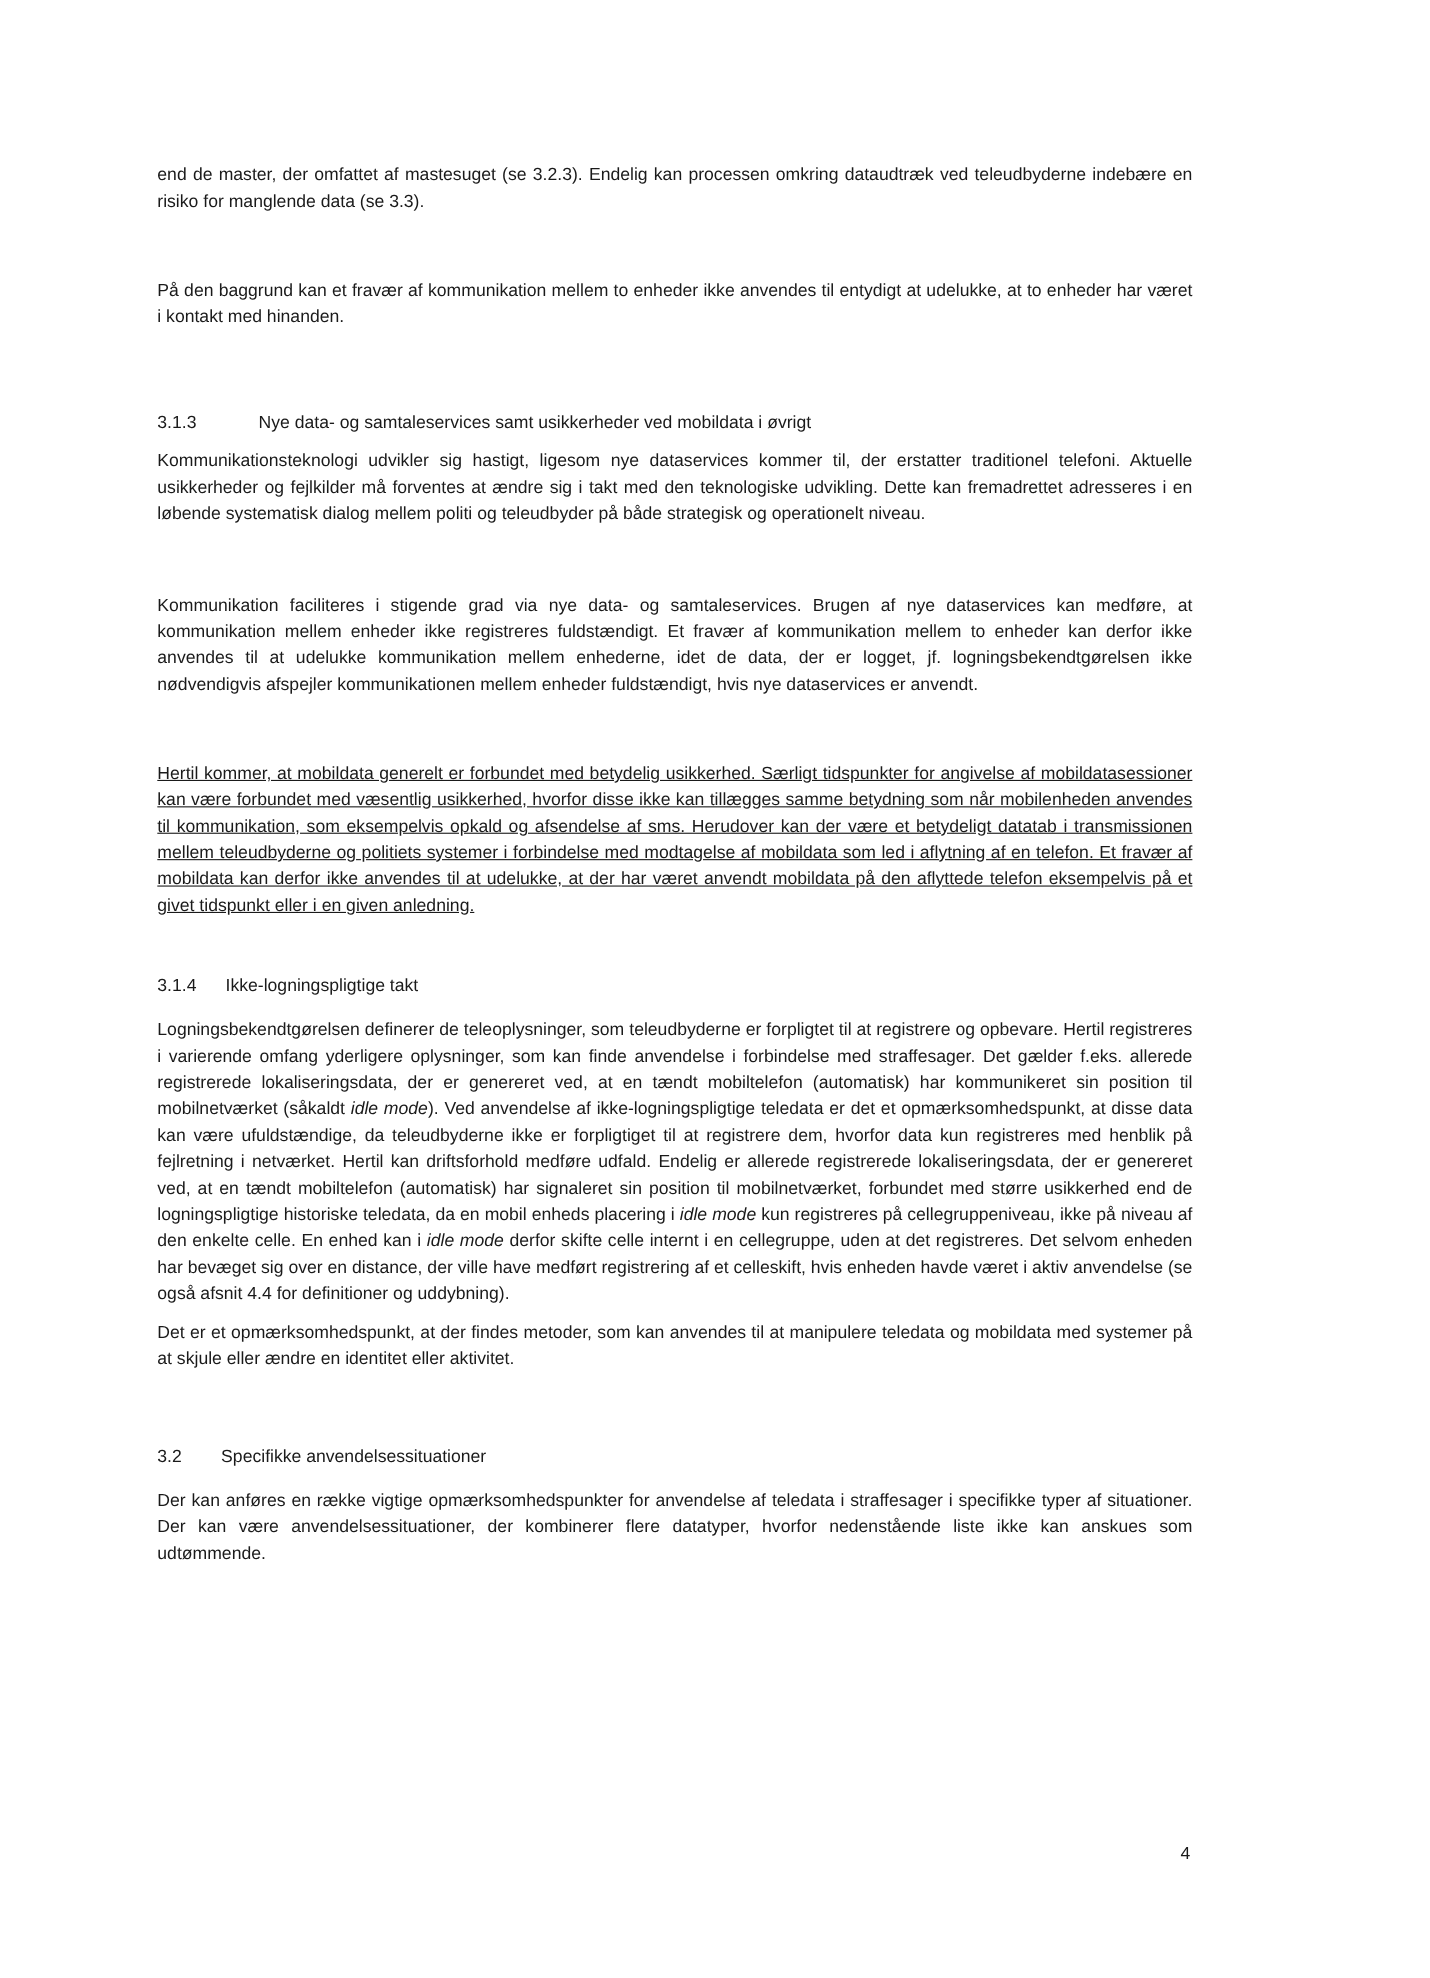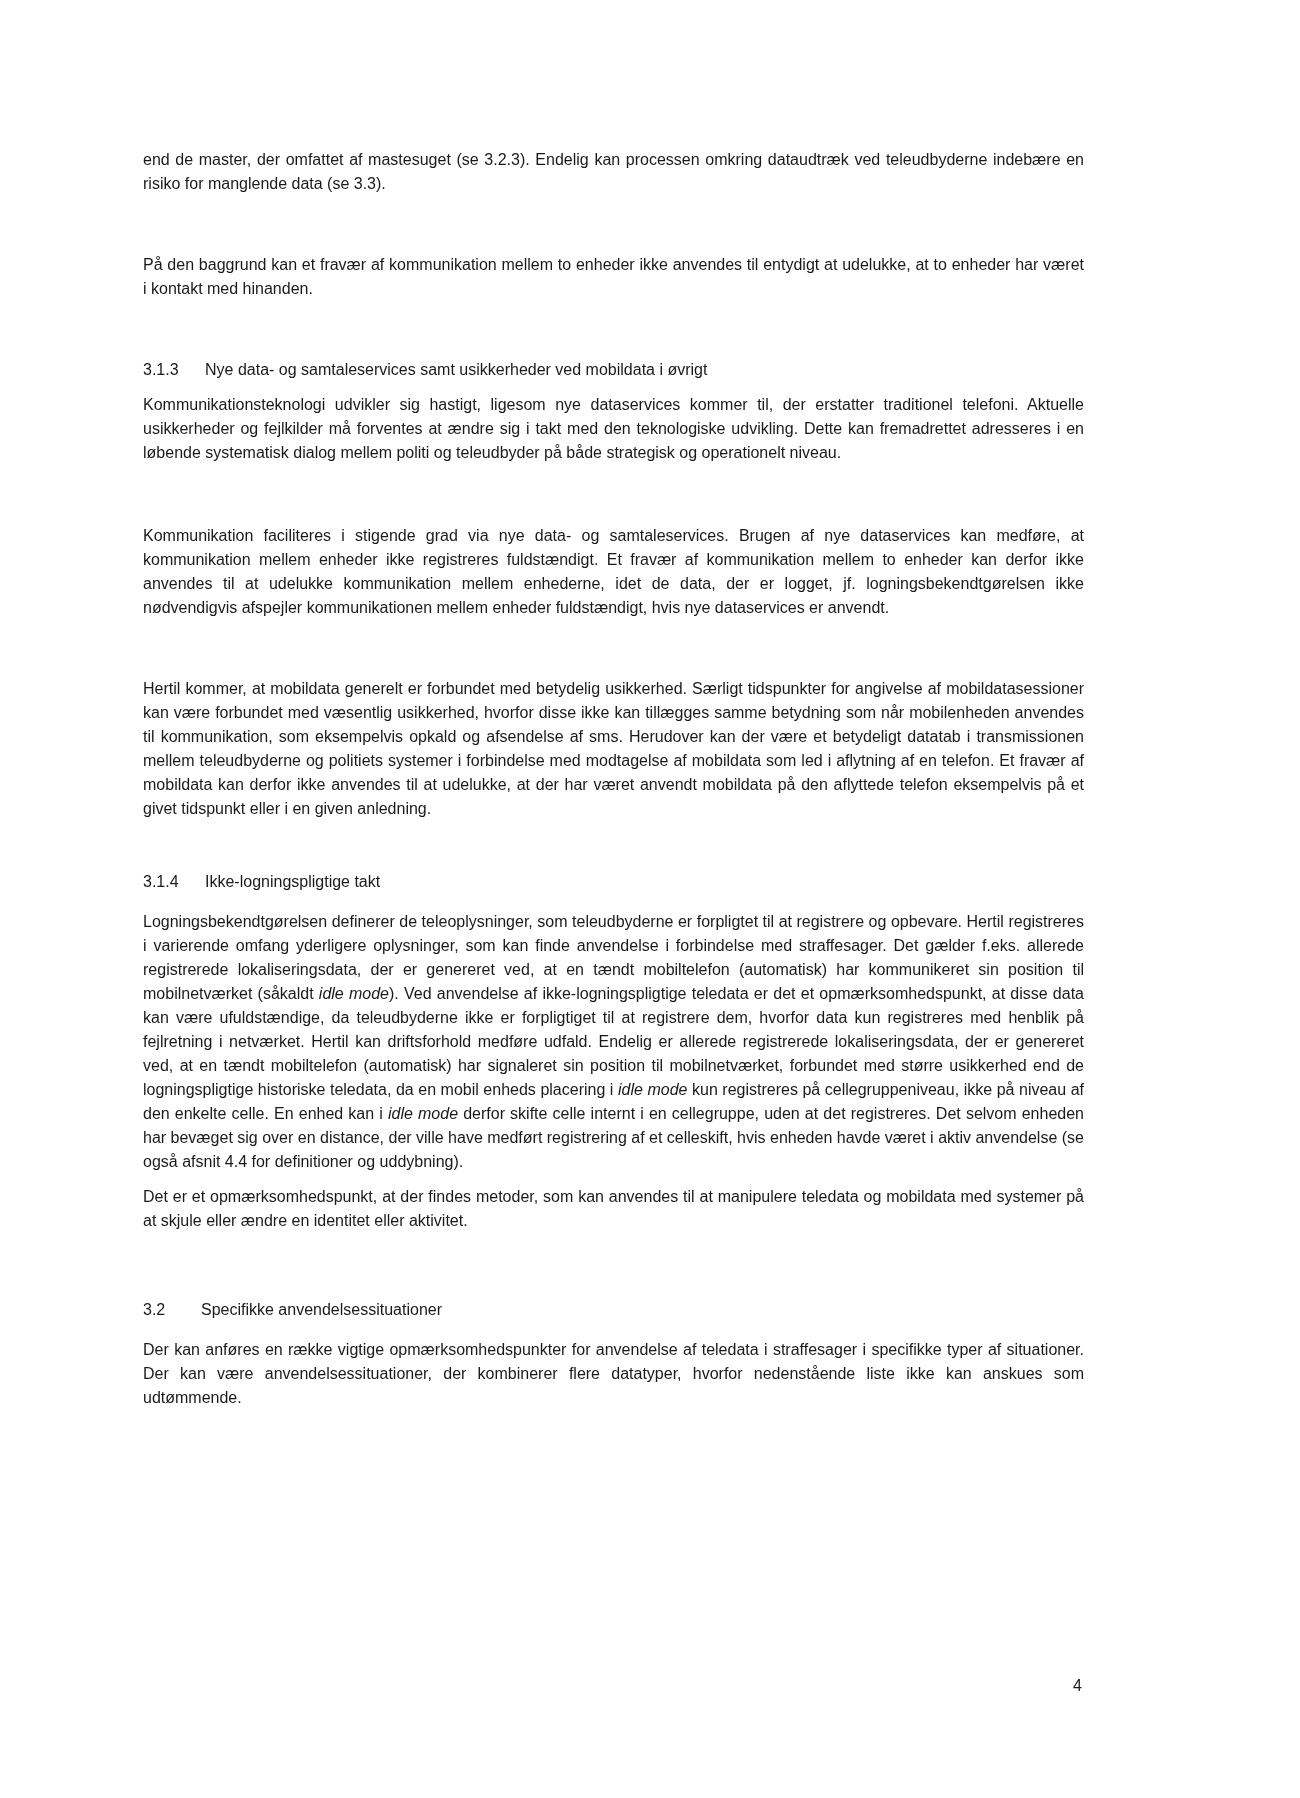"3.1.3" .h313 { gap: none -> 30px; margin-top: 57px -> 72px }
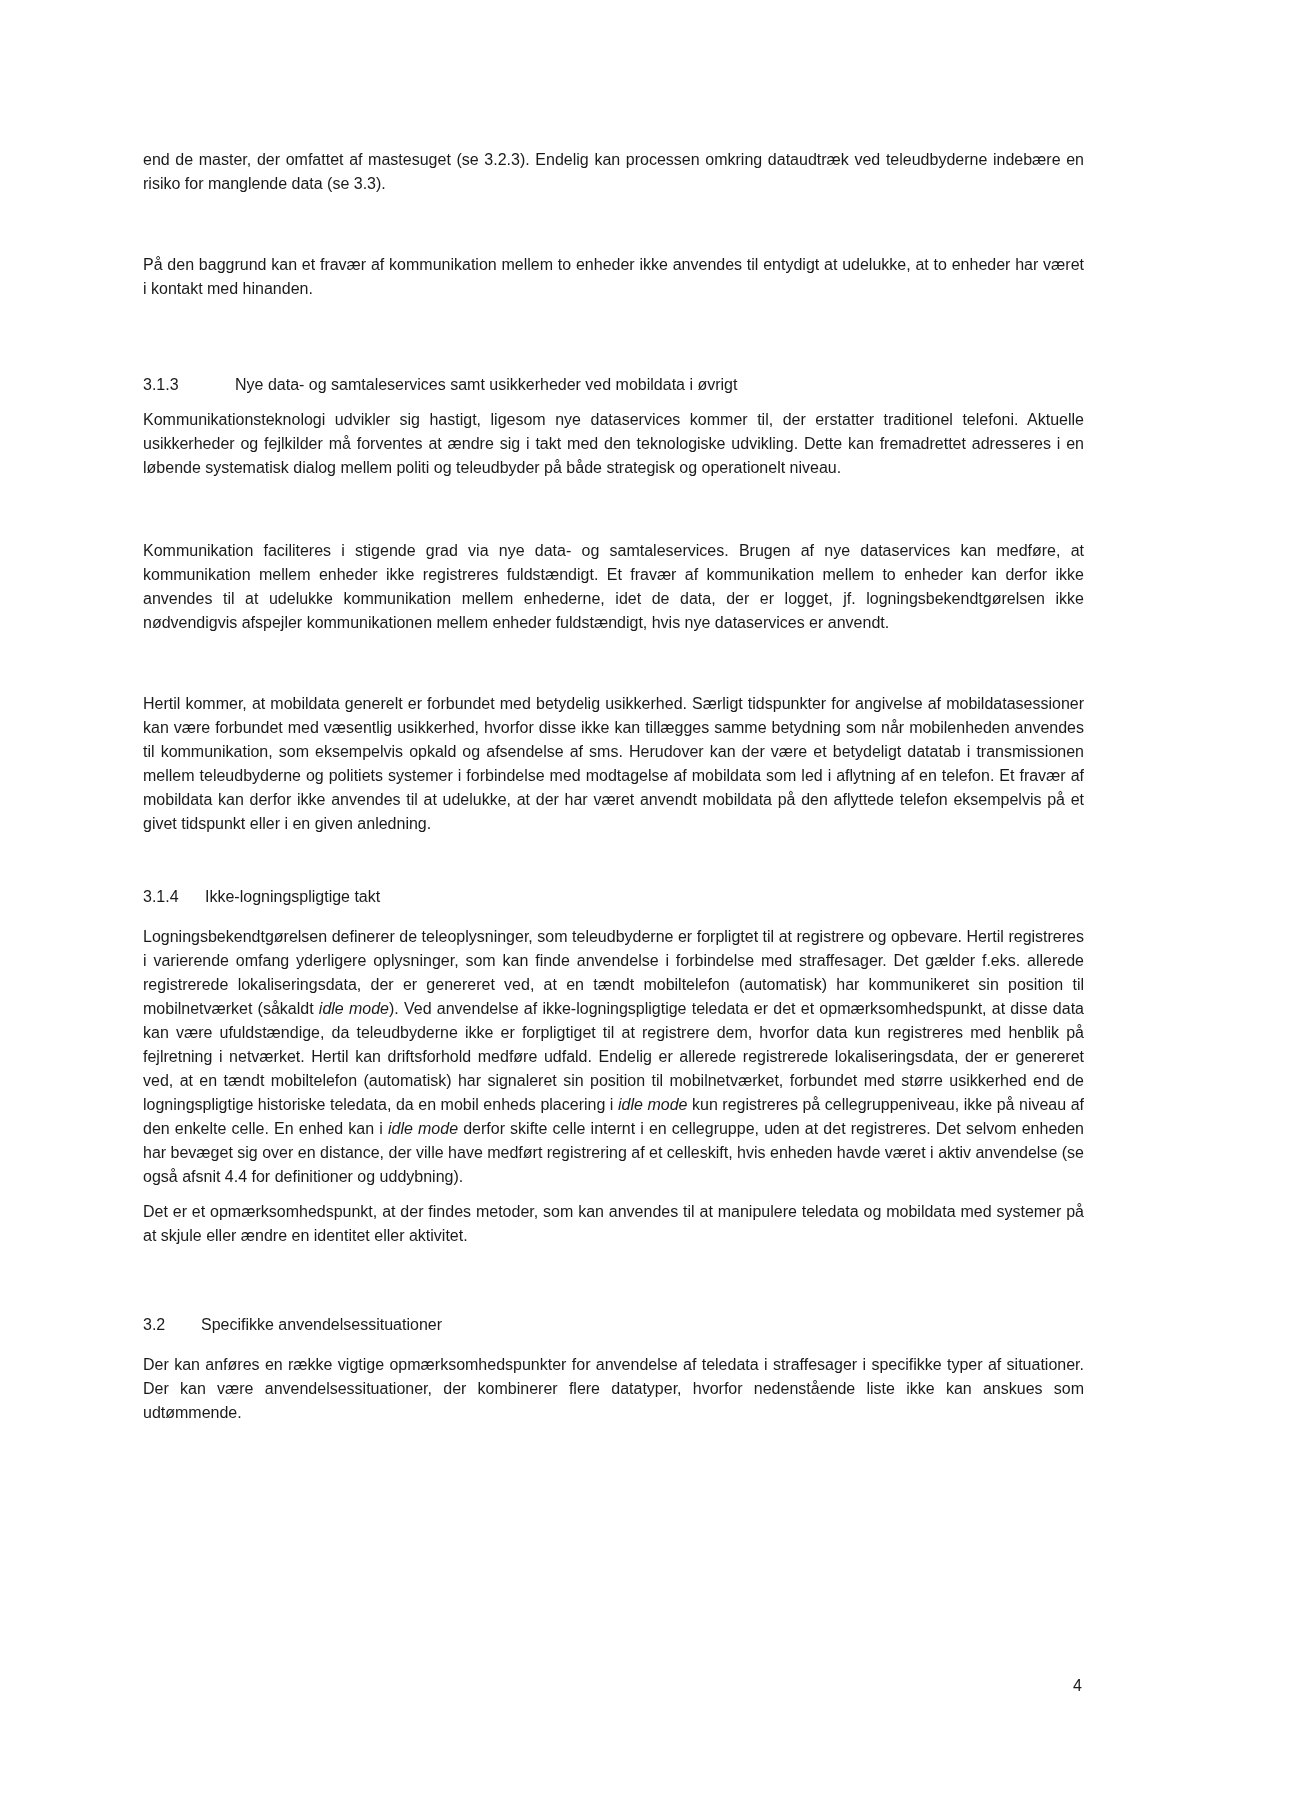"Hertil kommer, at mobildata generelt" .s313-p3 { text-decoration: none -> underline }
